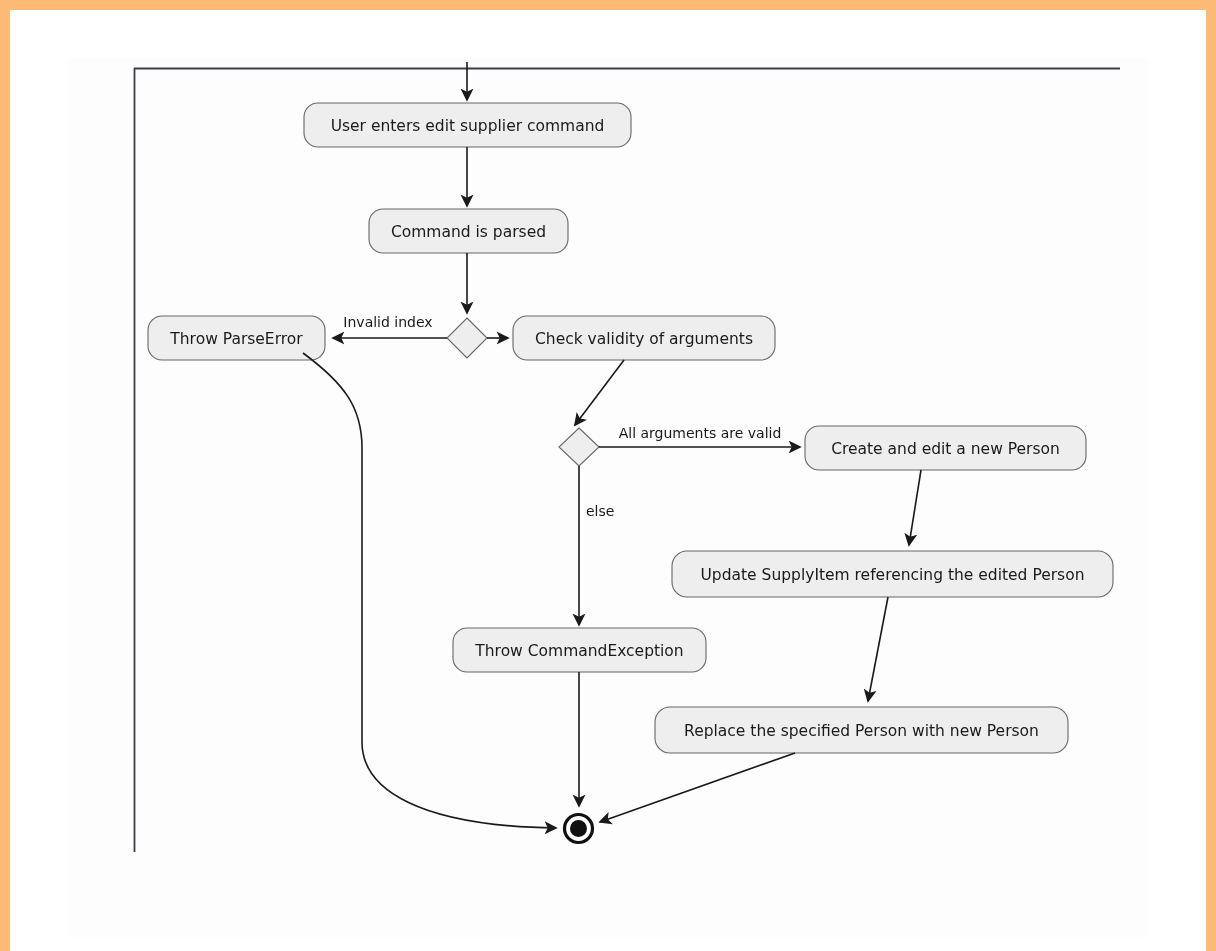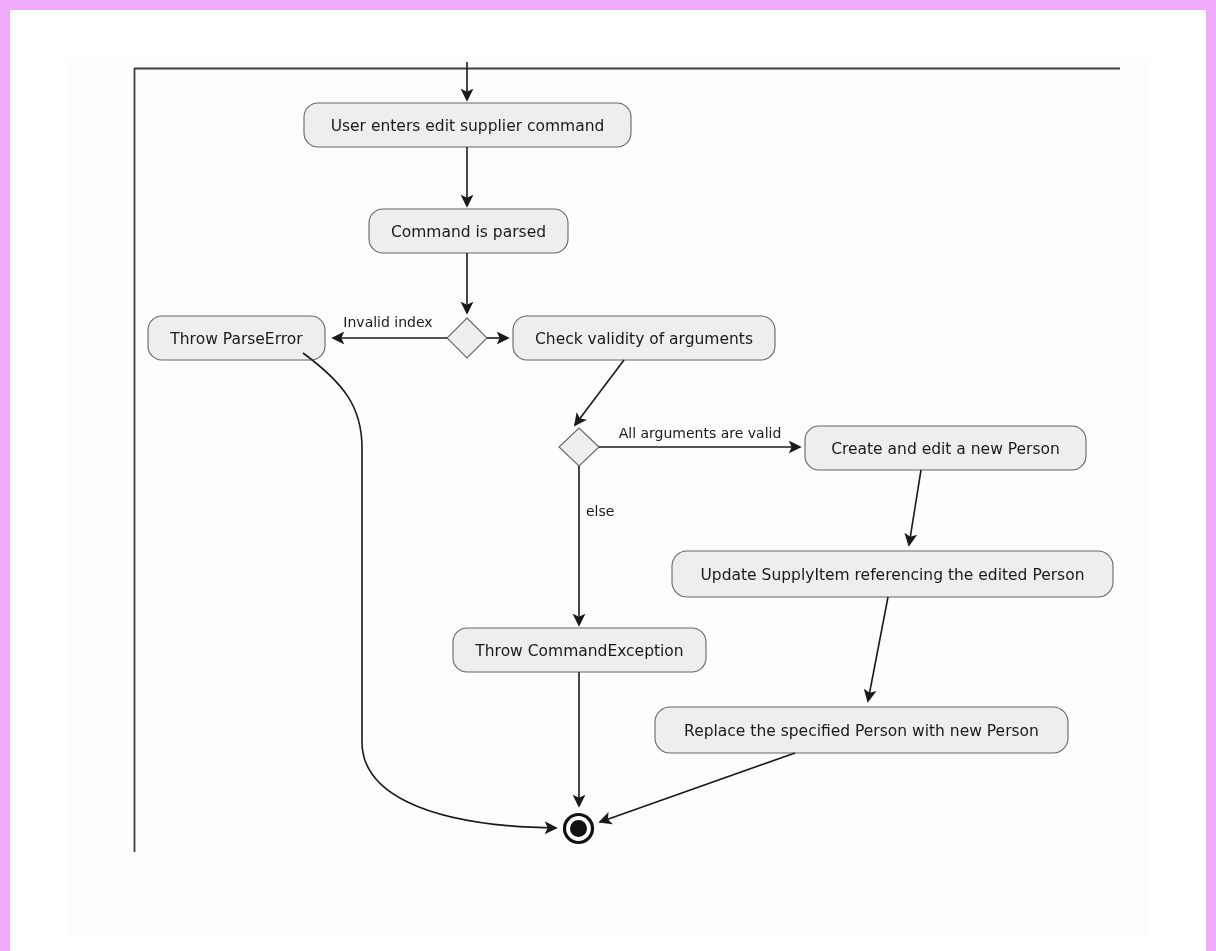"User enters edit supplier command" #screen { background: #f0abfc -> #fdba74 }
